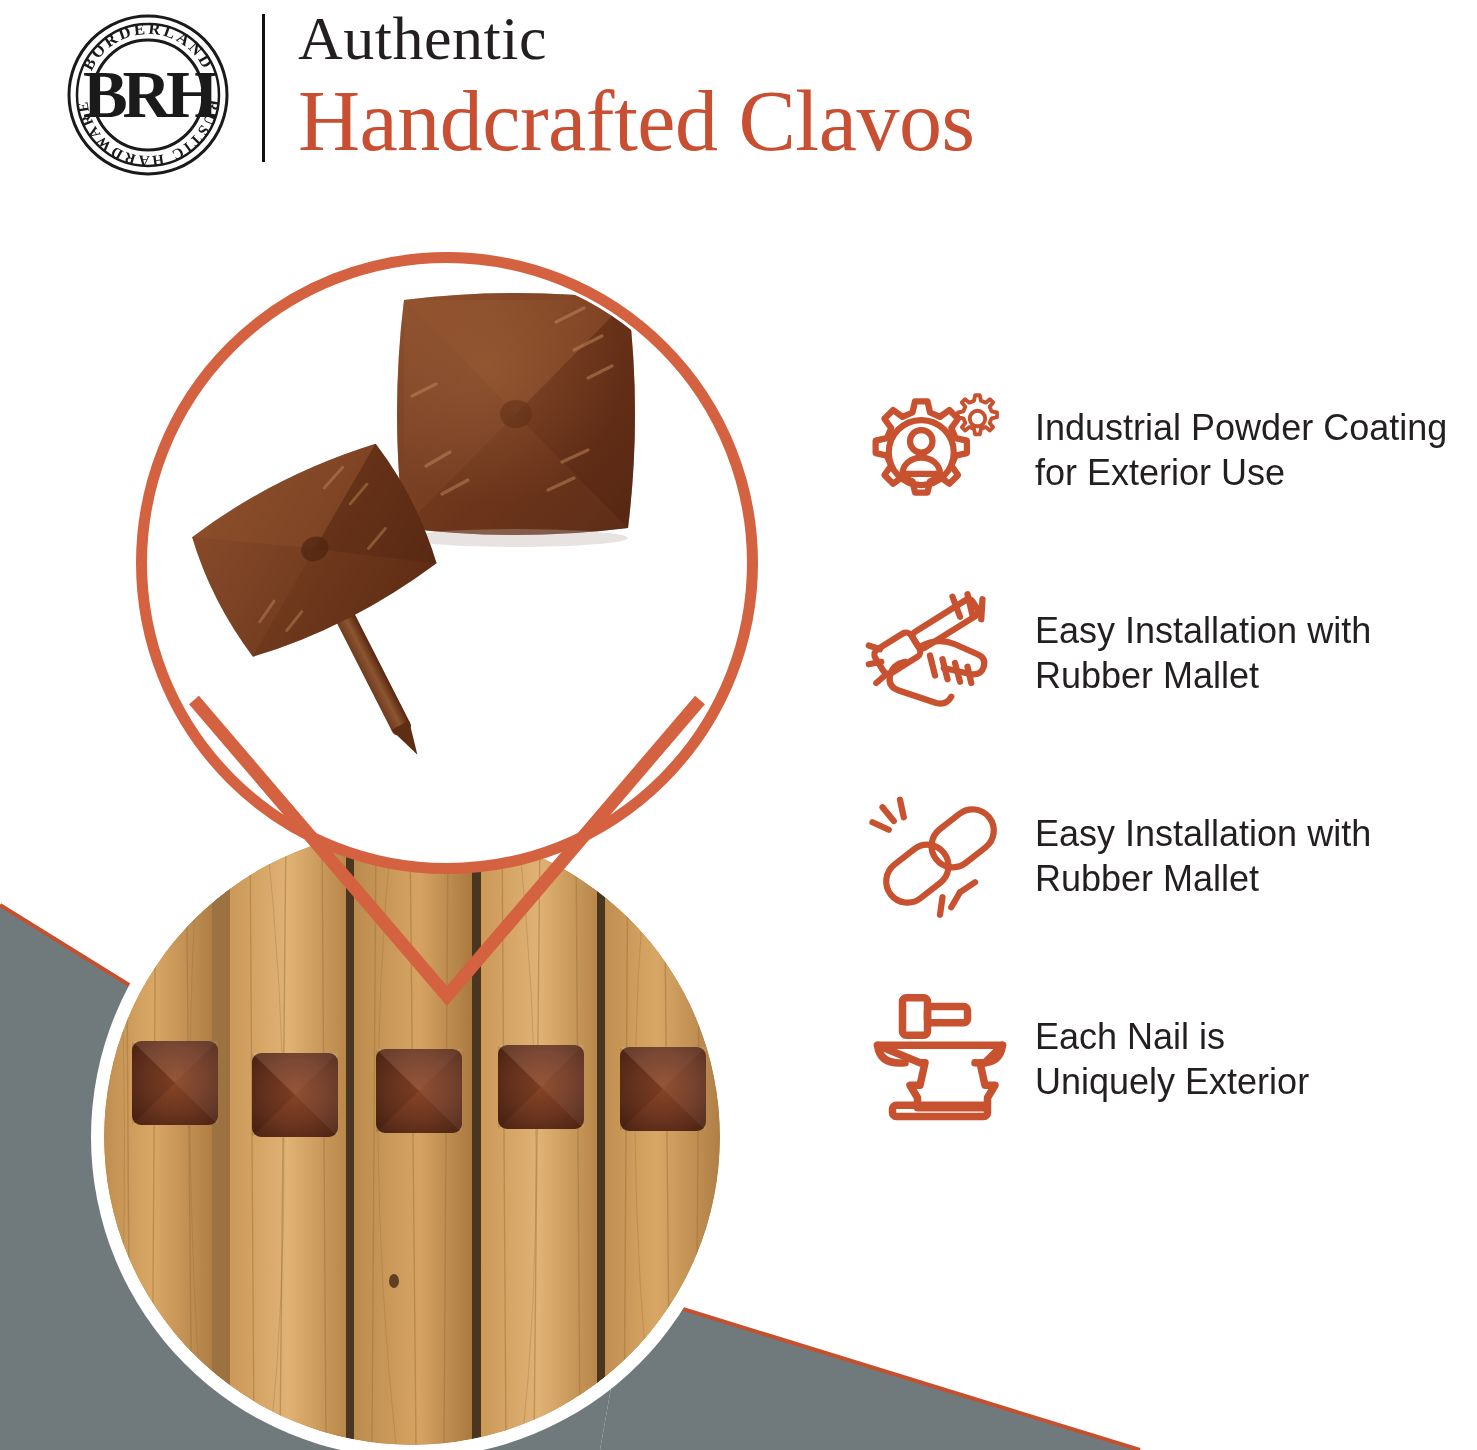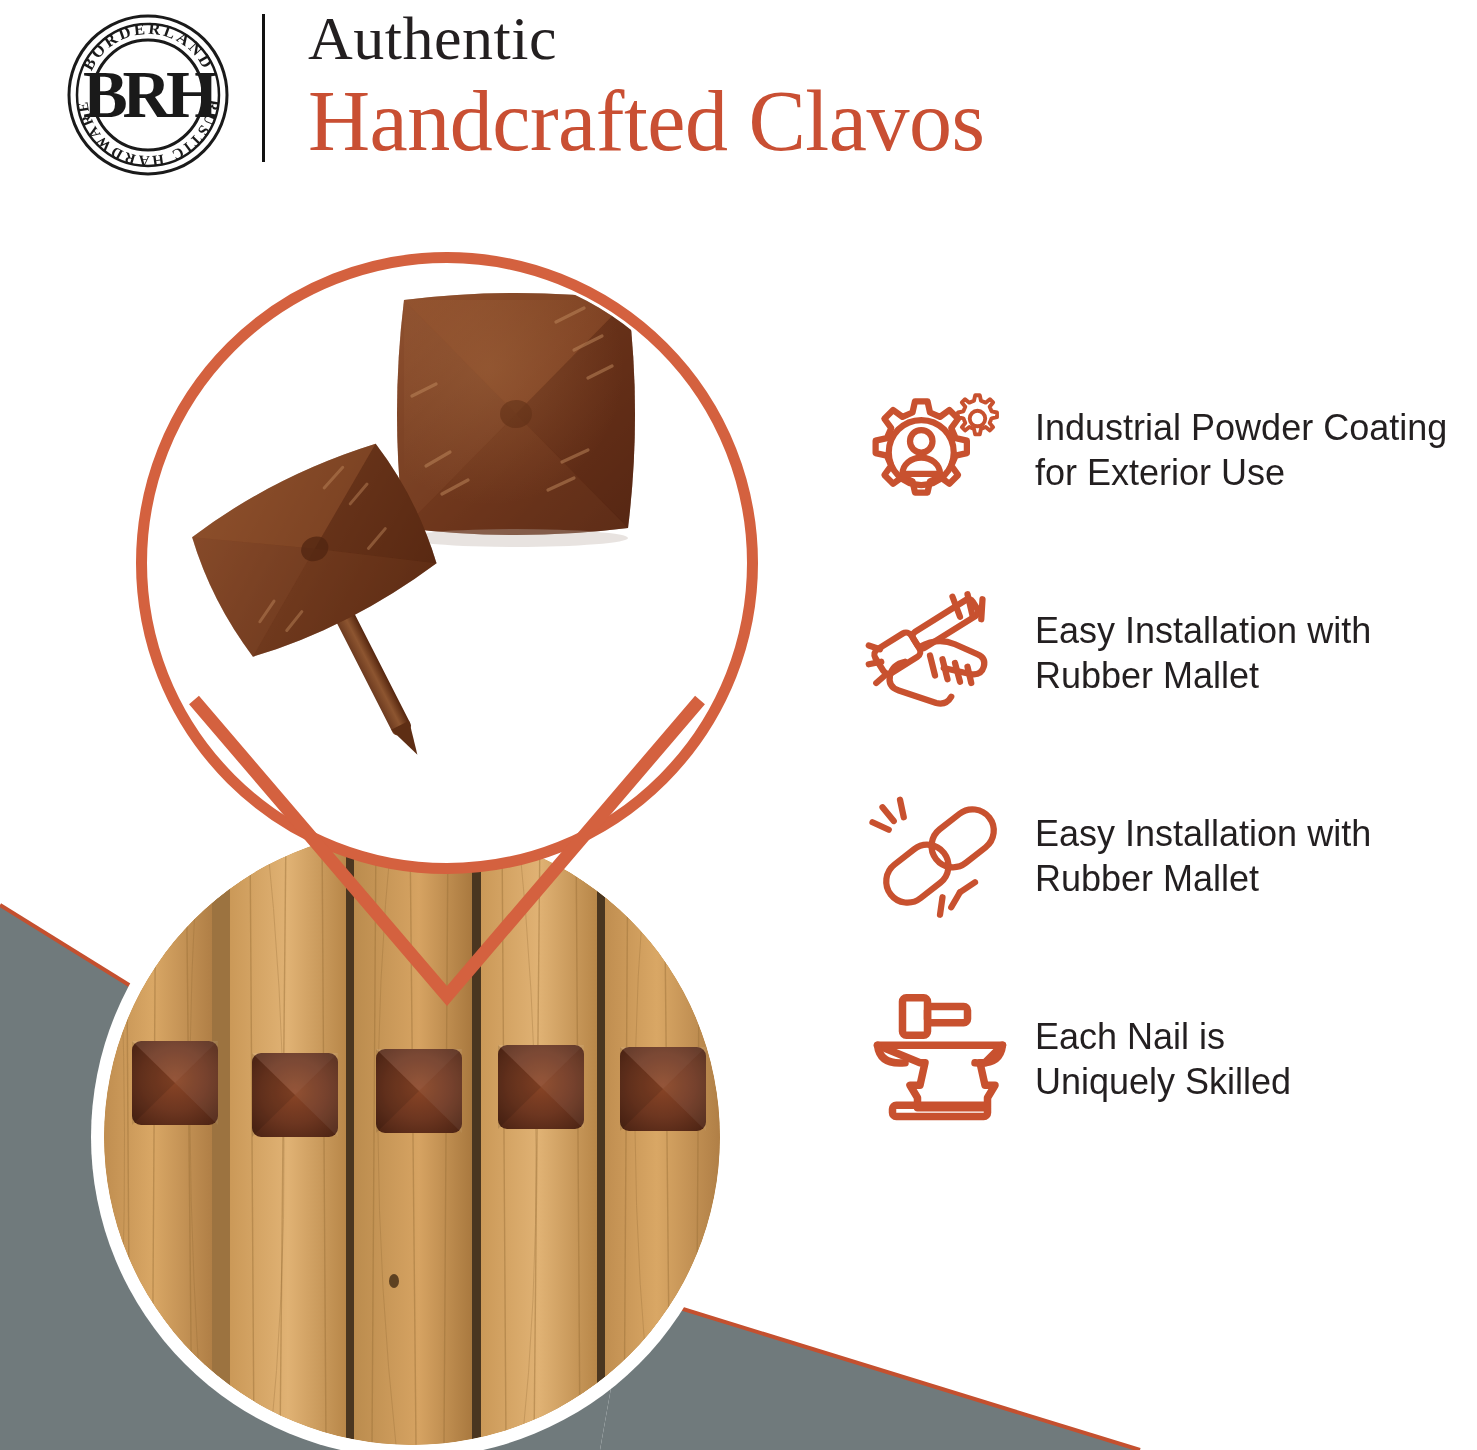"Authentic" .title-block { left: 308px -> 298px }
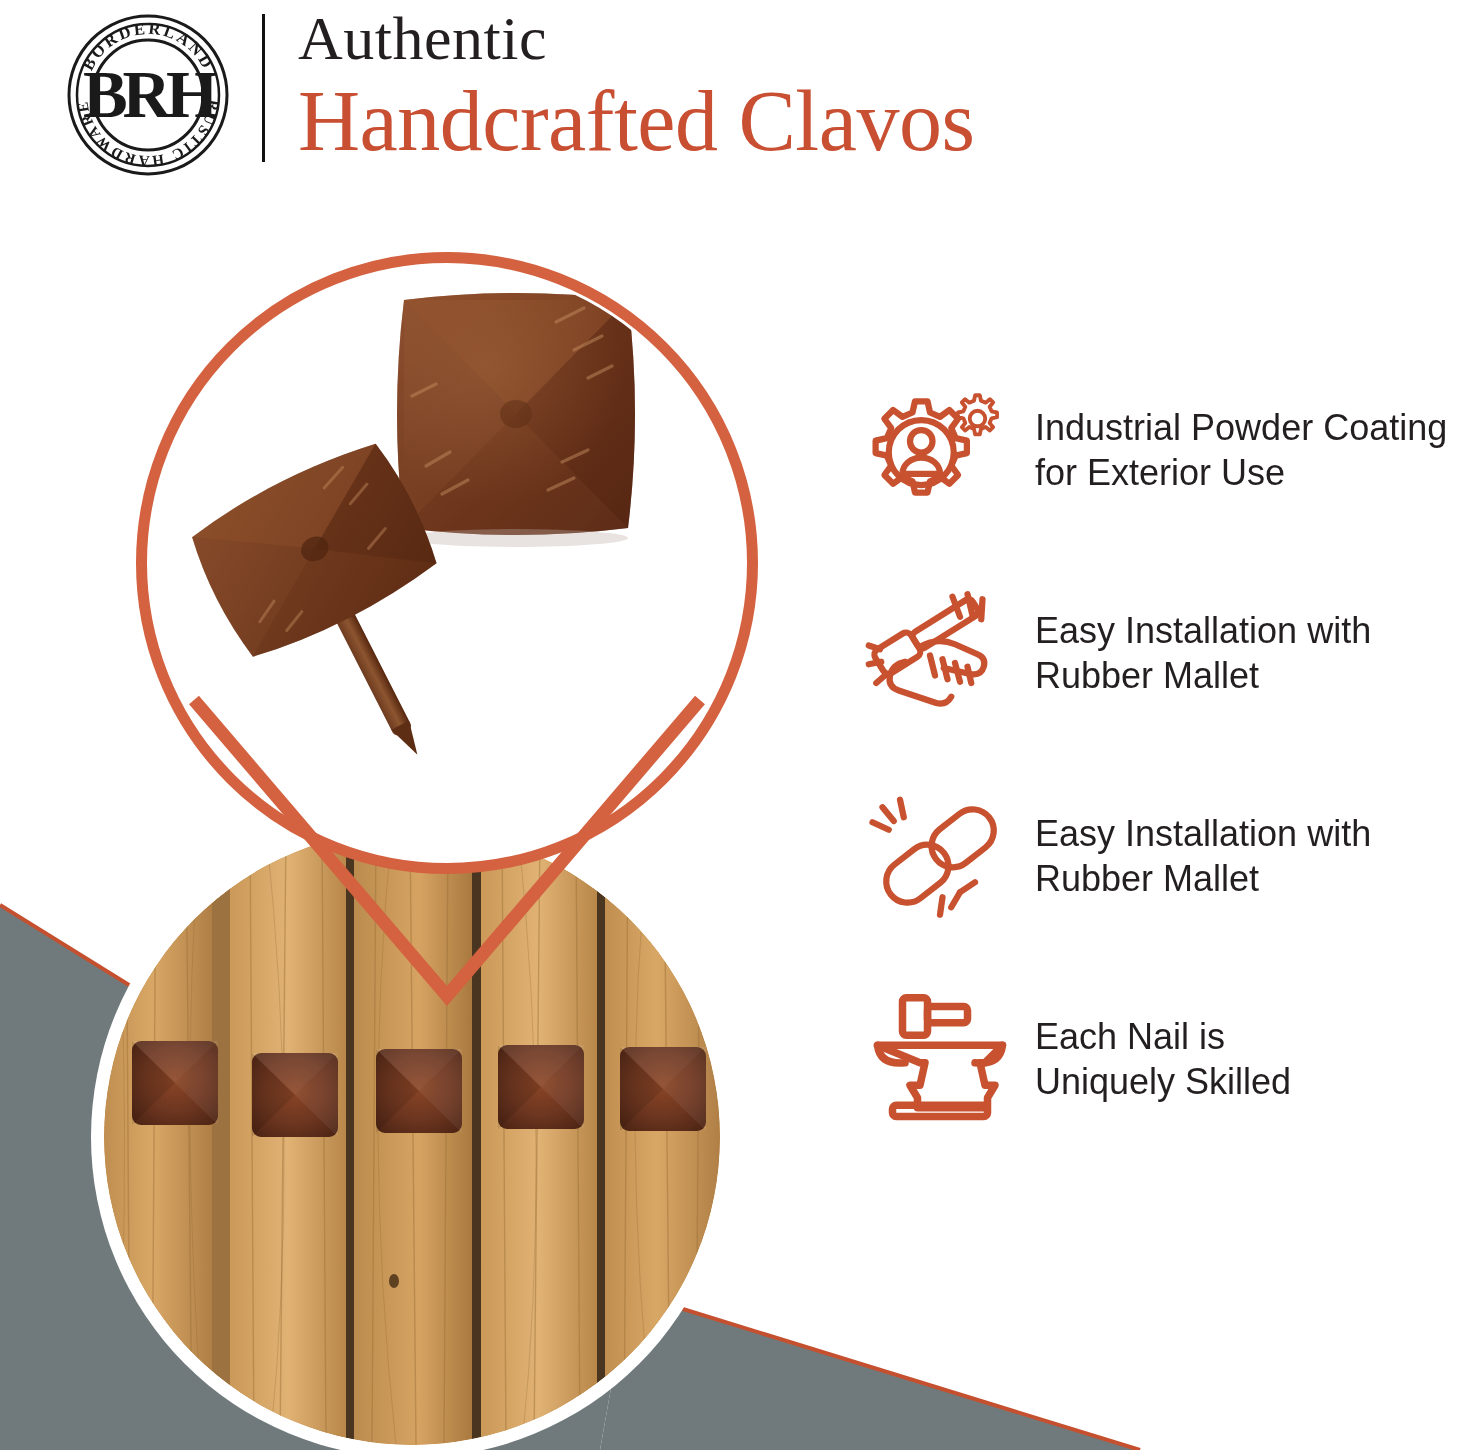"Each Nail is" div.feature-text { text: Skilled -> Exterior }
